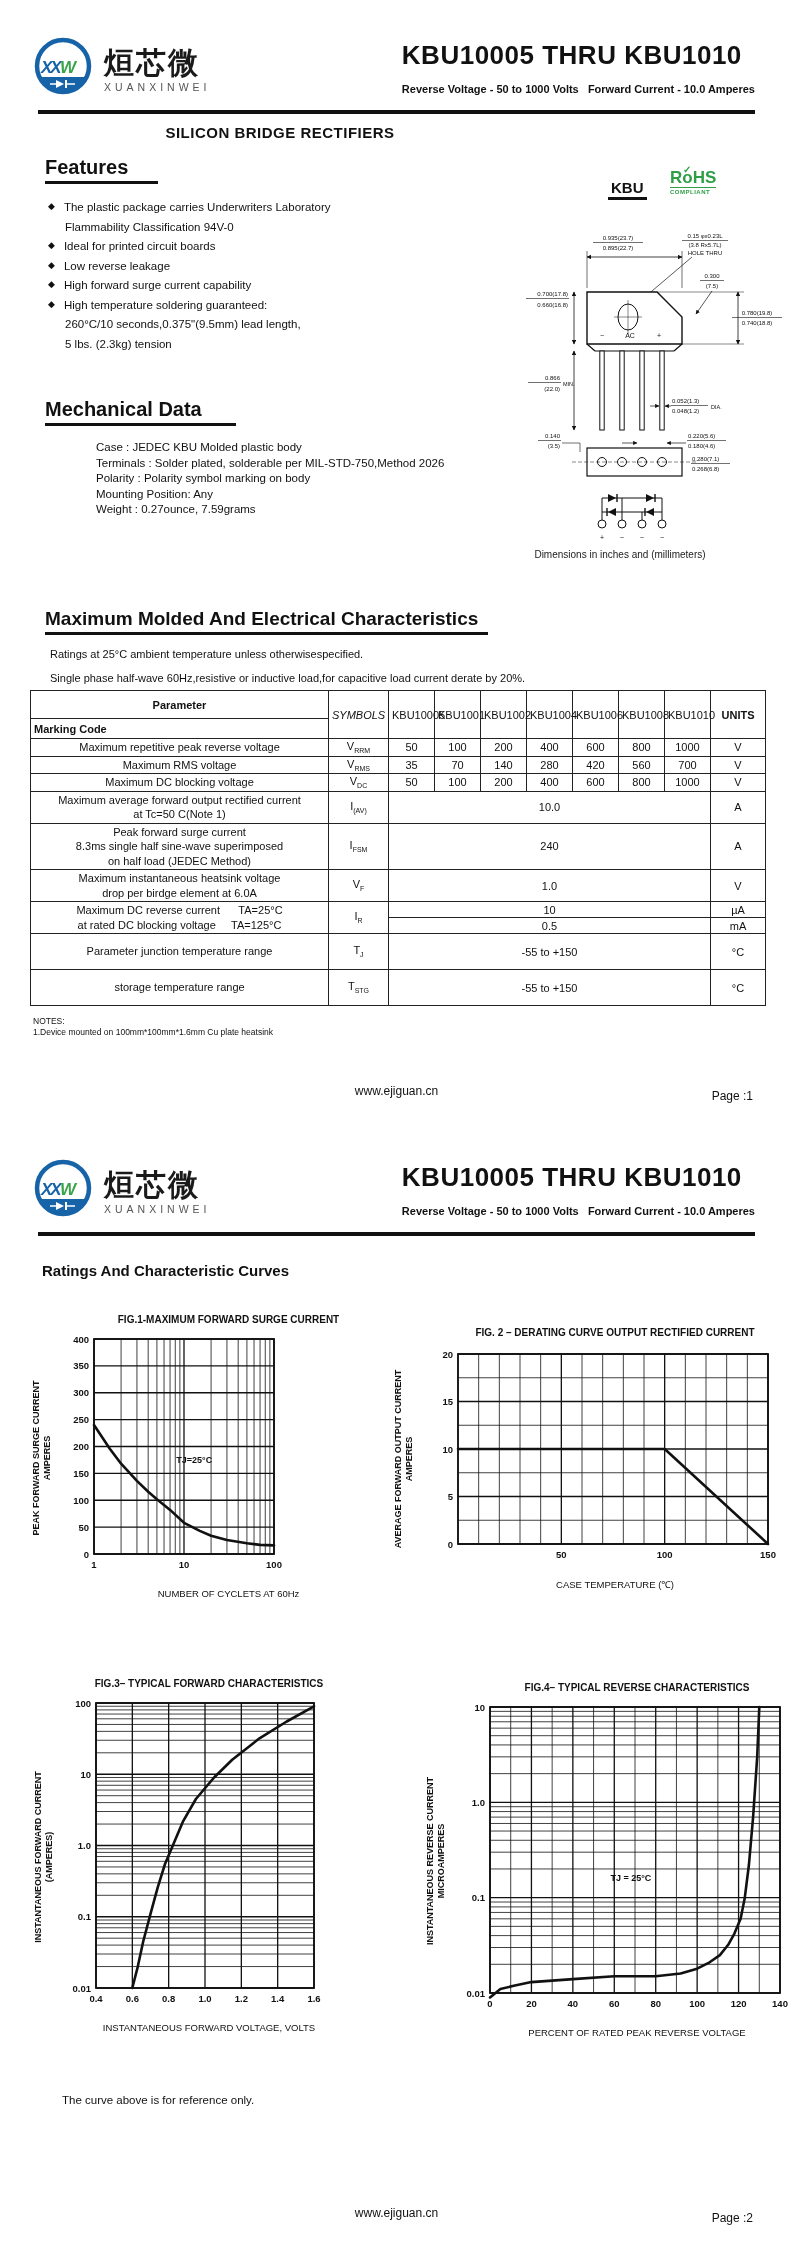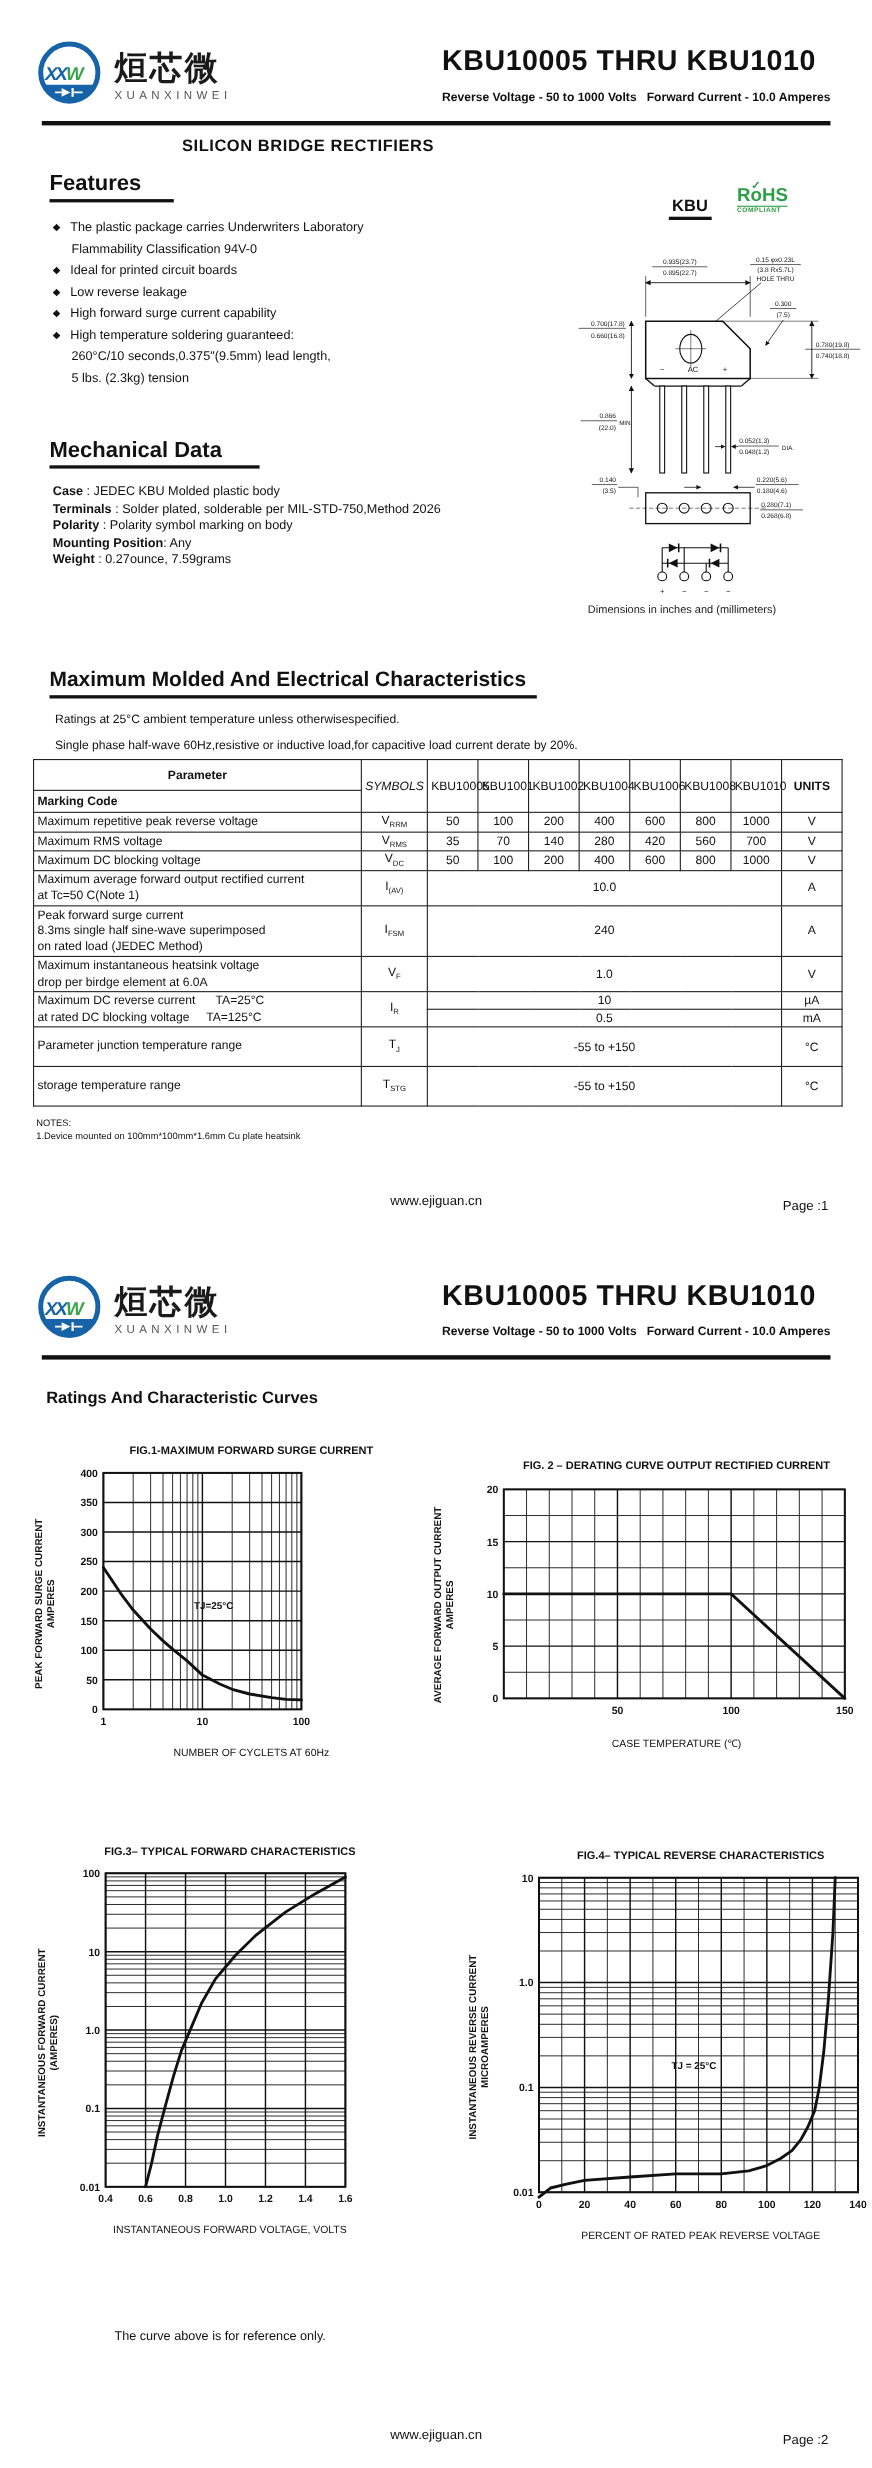"Case" .mech-line b { font-weight: bold -> normal; margin-left: none -> 48px }
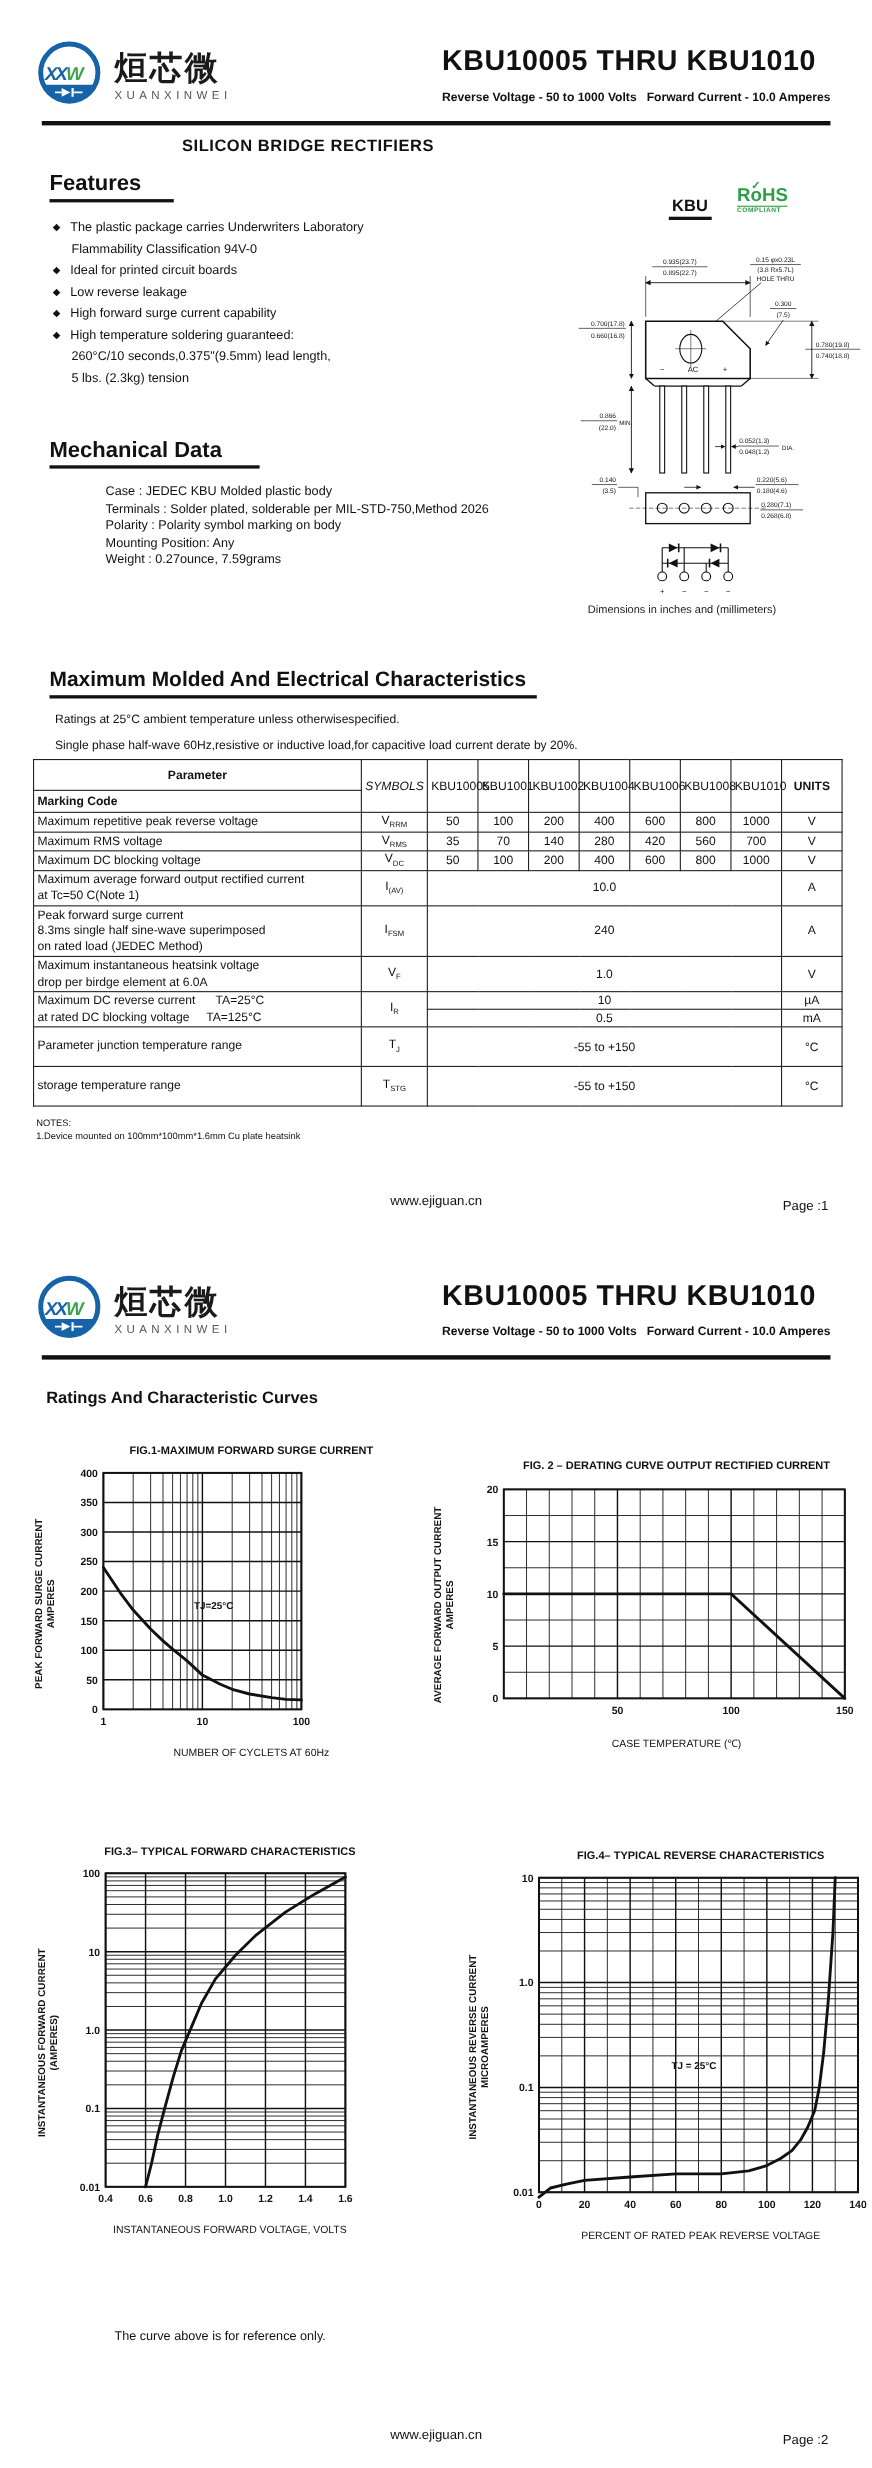"Maximum repetitive peak reverse voltage" td.c-param { text-align: left -> center }
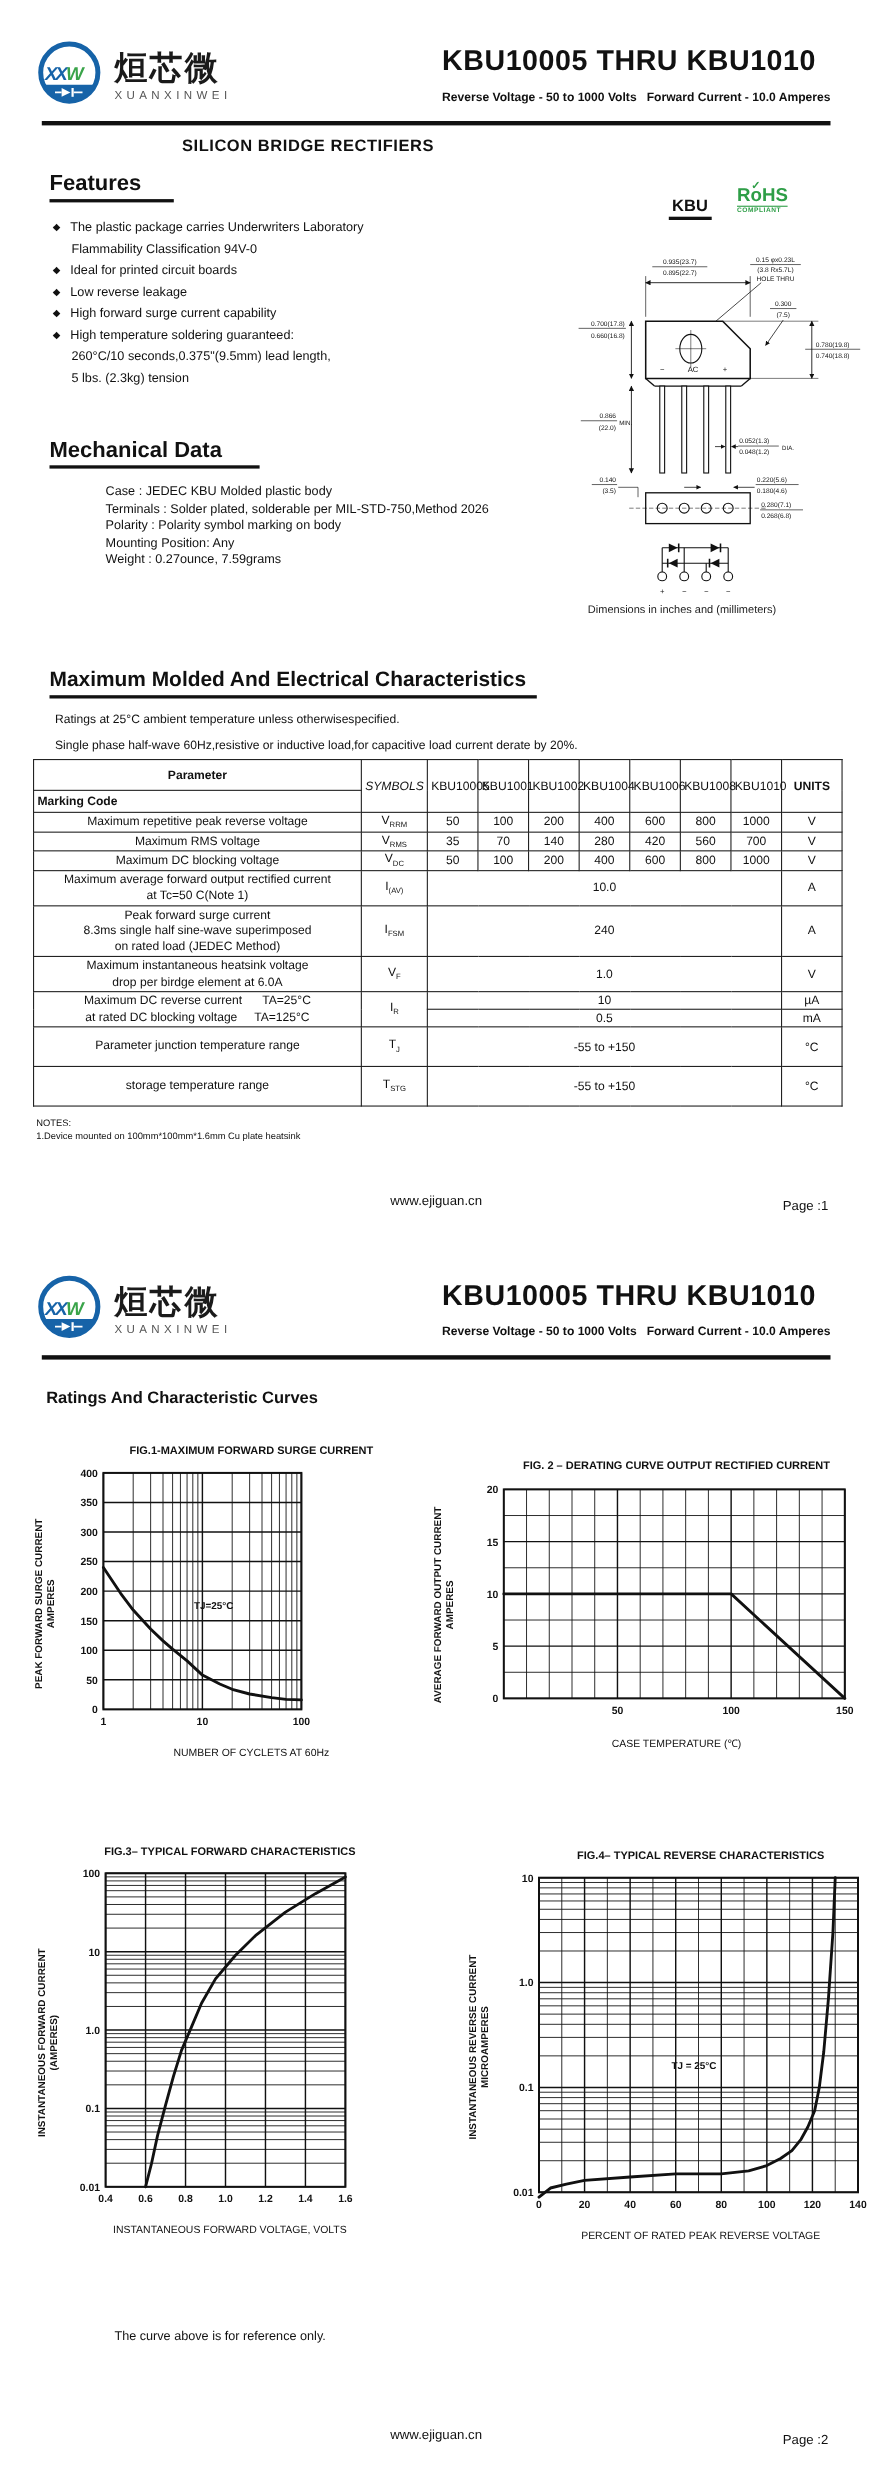"on rated load (JEDEC Method)" div { text: rated -> half }
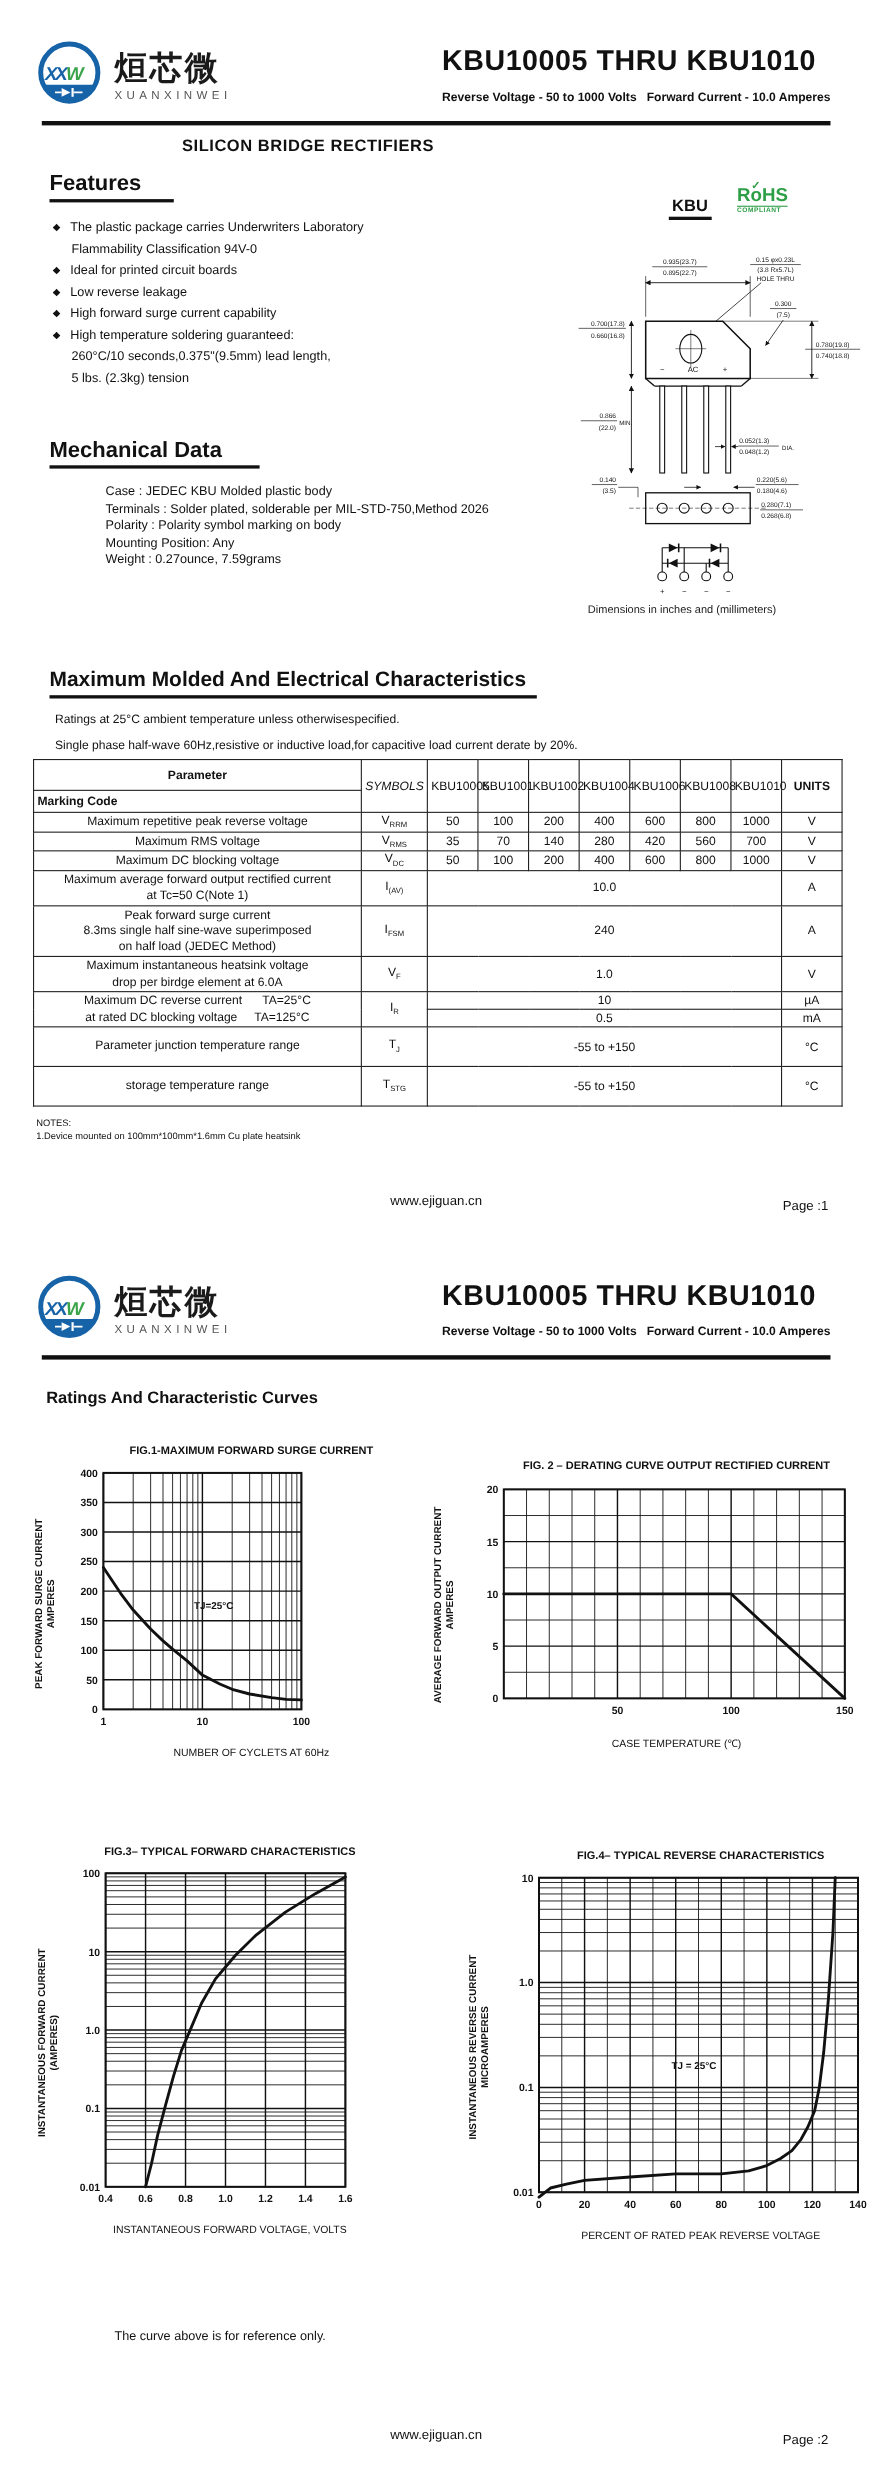"The curve above is for" .ref-note { margin-left: 42px -> none; top: 996px -> 972px }
